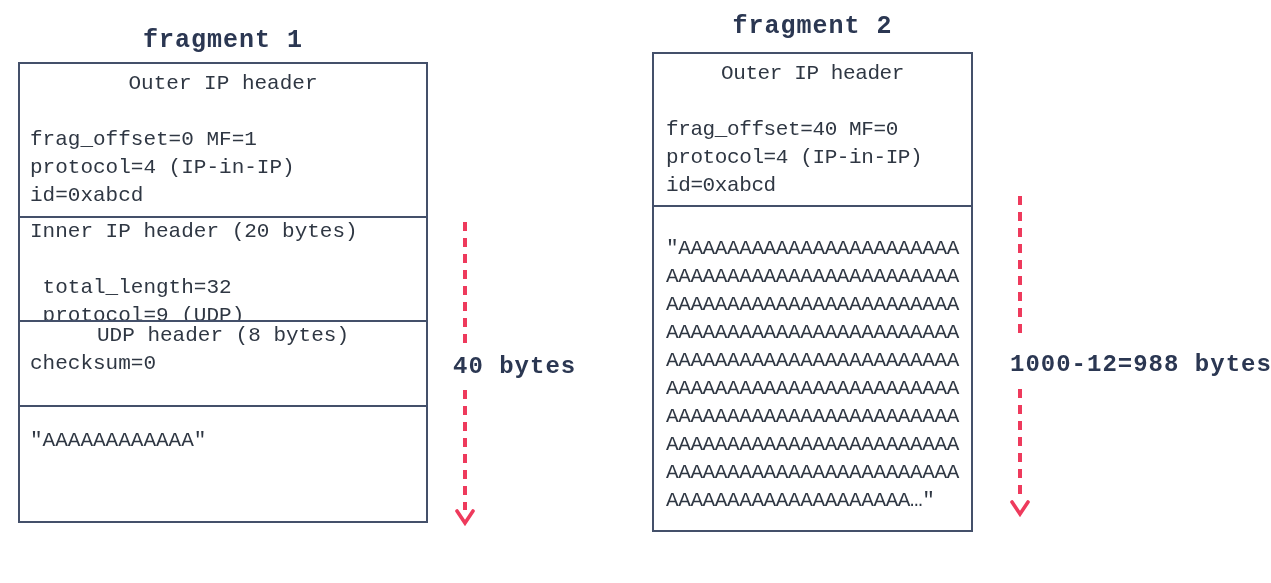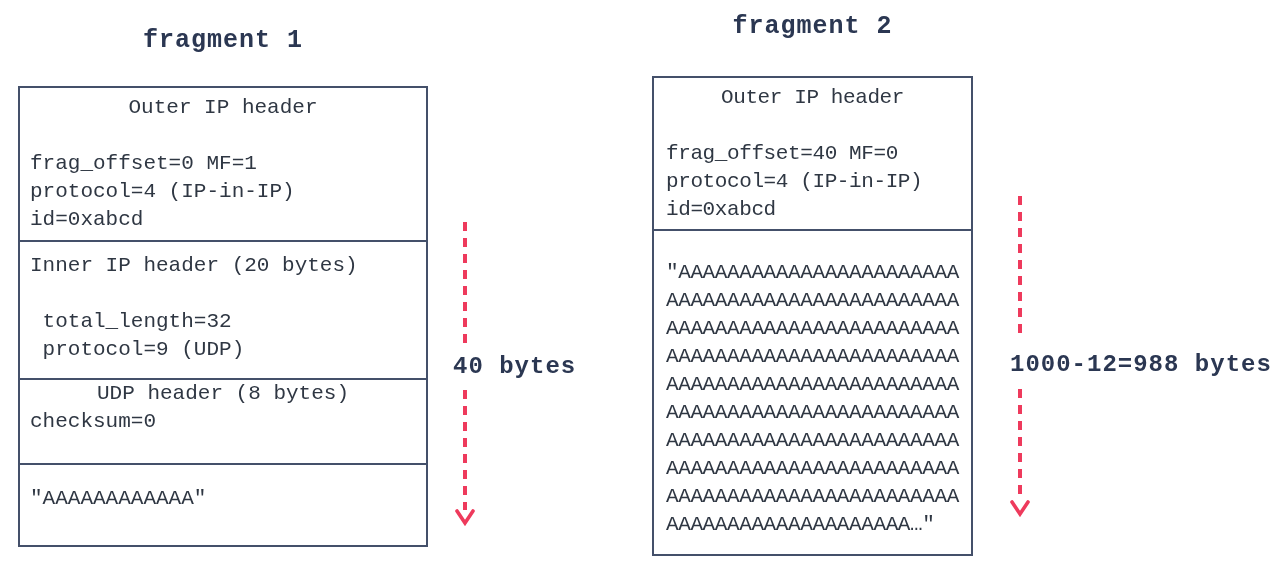"Outer IP header" .box { margin-top: 24px -> none }
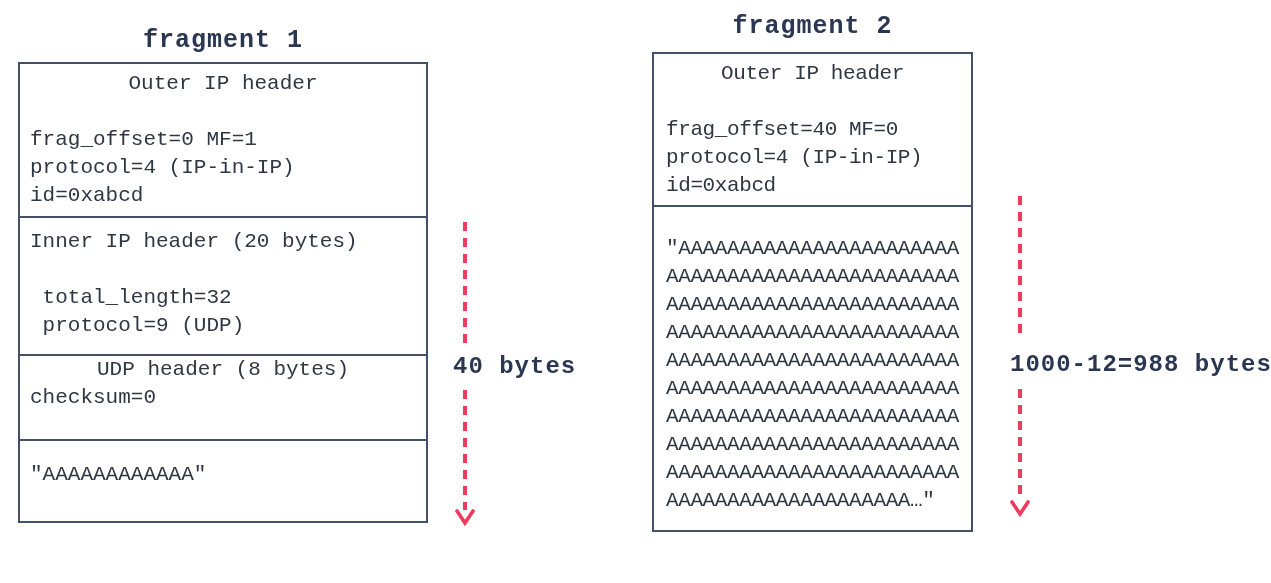"Inner IP header (20 bytes)" .f0 .section:nth-child(2) { height: 138px -> 104px; padding-top: 10px -> none }
